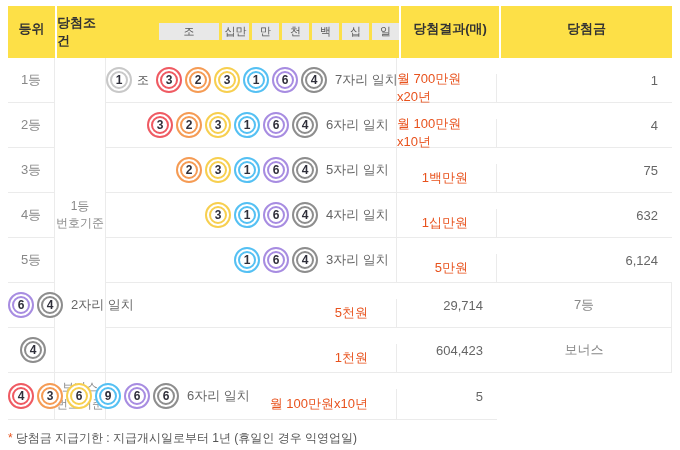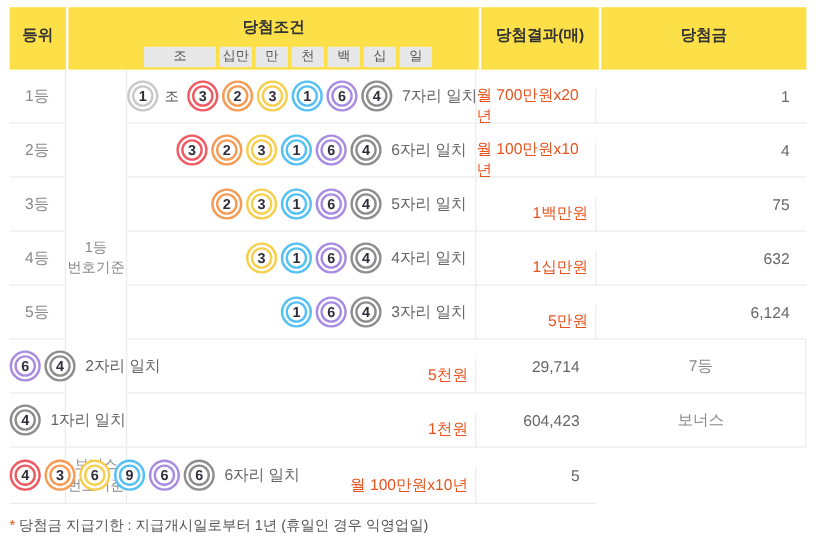"당첨조건" .th-cond { align-items: none -> center; flex-direction: column -> row }
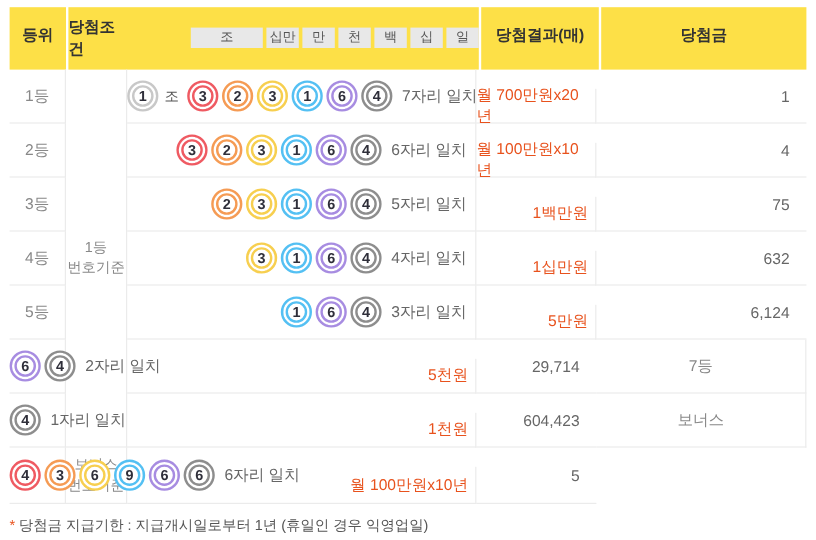"월 700만원x20년" .prize { padding-right: 6px -> 28px }
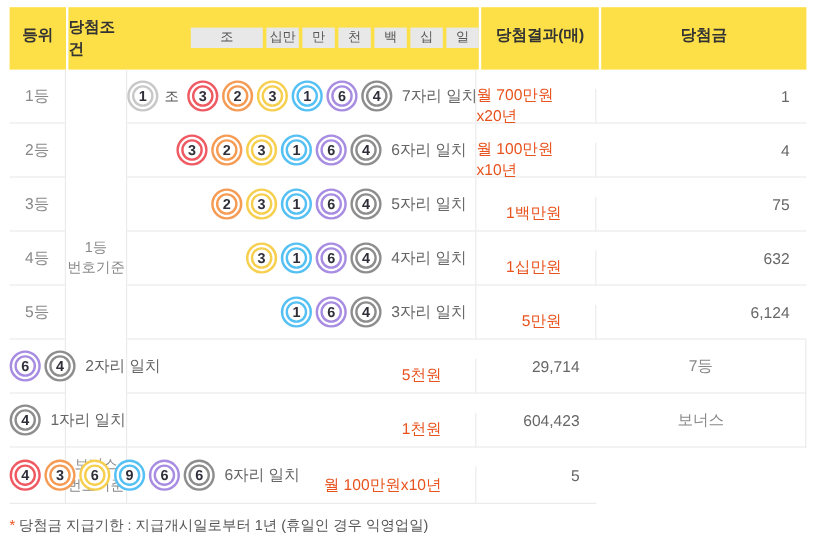"1자리 일치" div.match { html: <div>1자리 일치</div> -> none }
